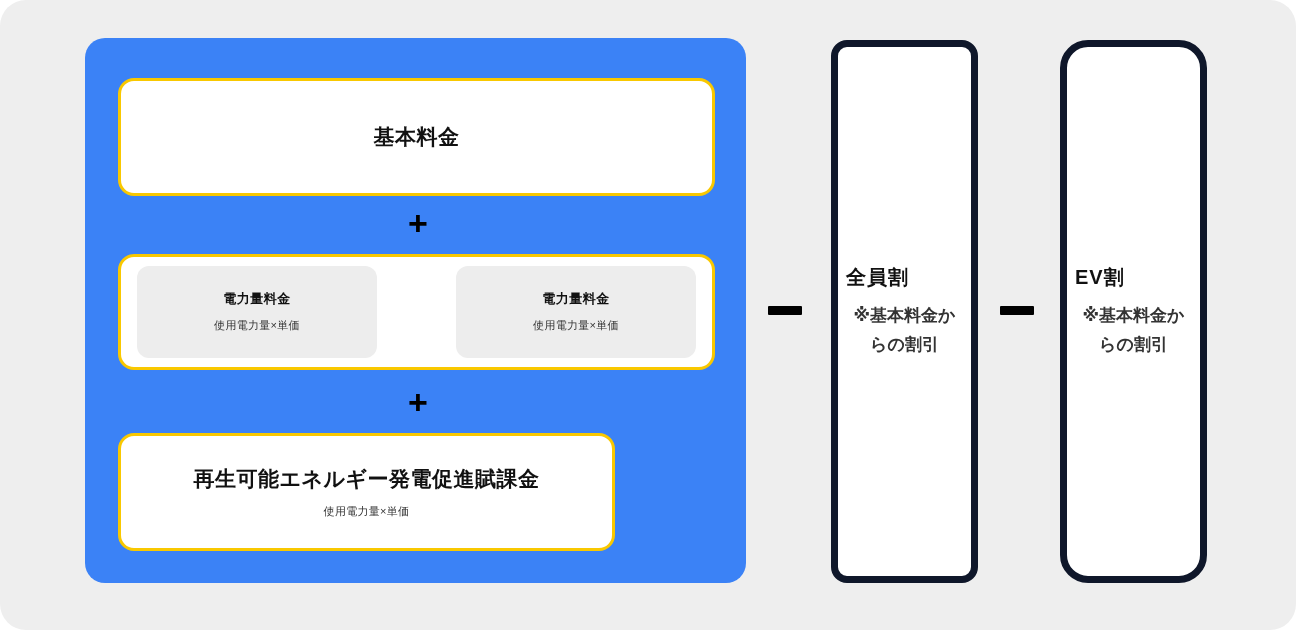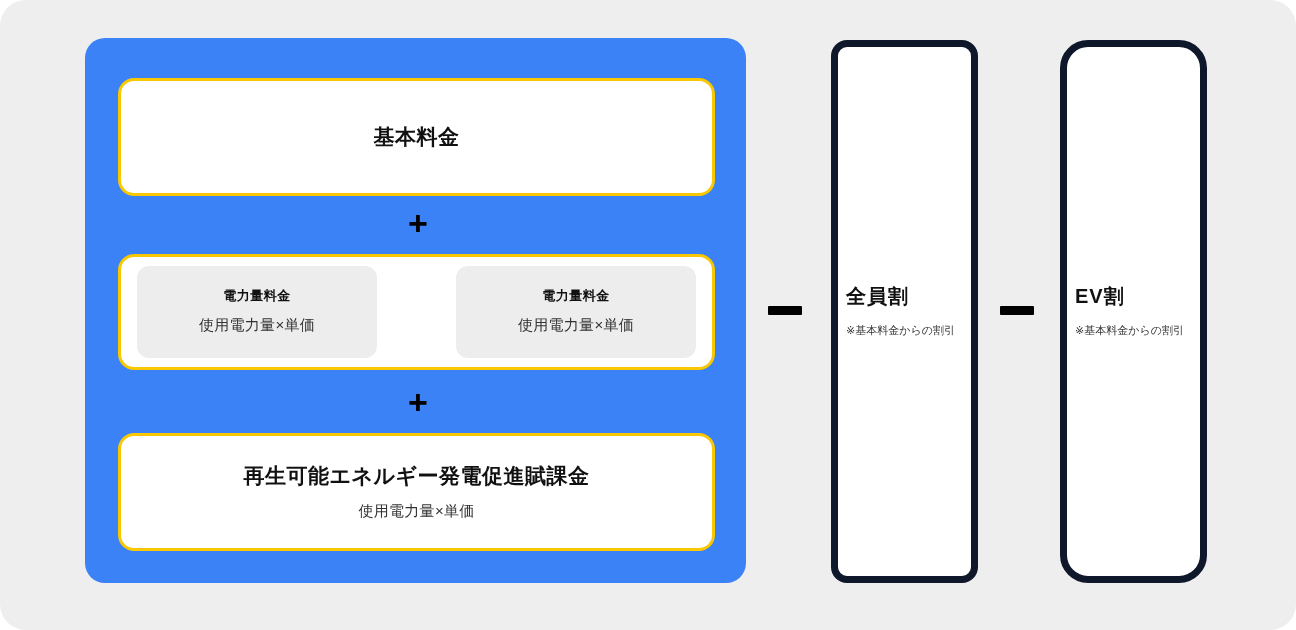"使用電力量×単価" .sub-txt { font-size: 15px -> 11px }
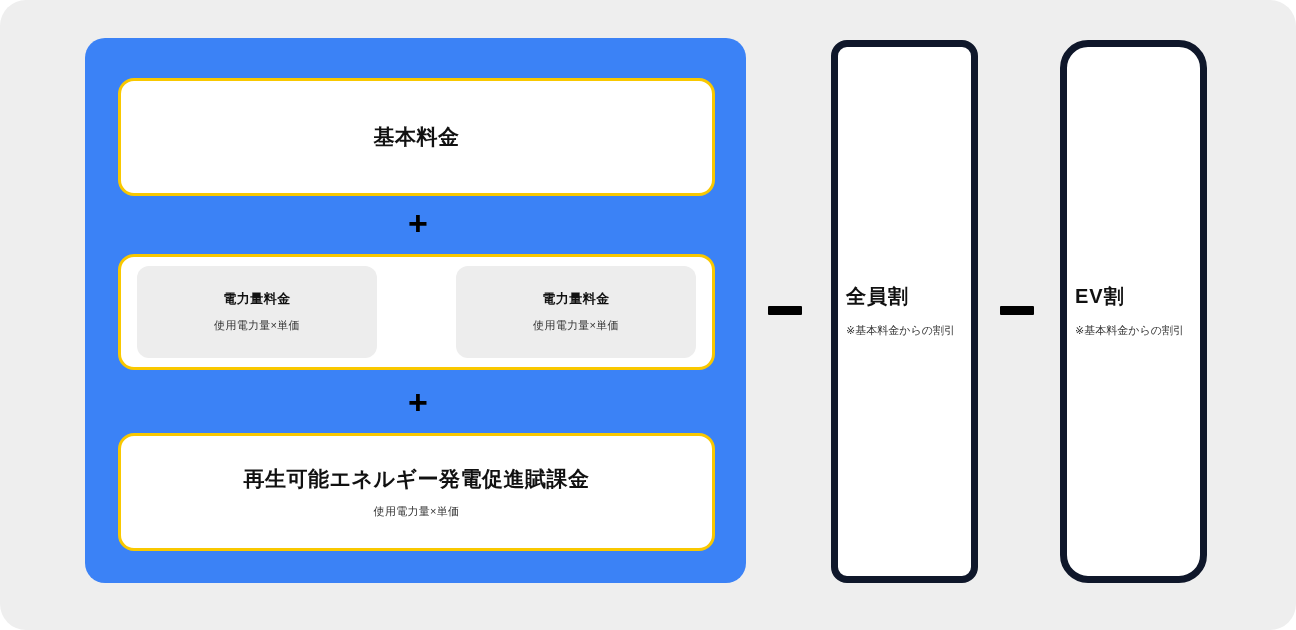"※基本料金からの割引" .panel-note { font-size: 11px -> 17px; font-weight: normal -> bold }
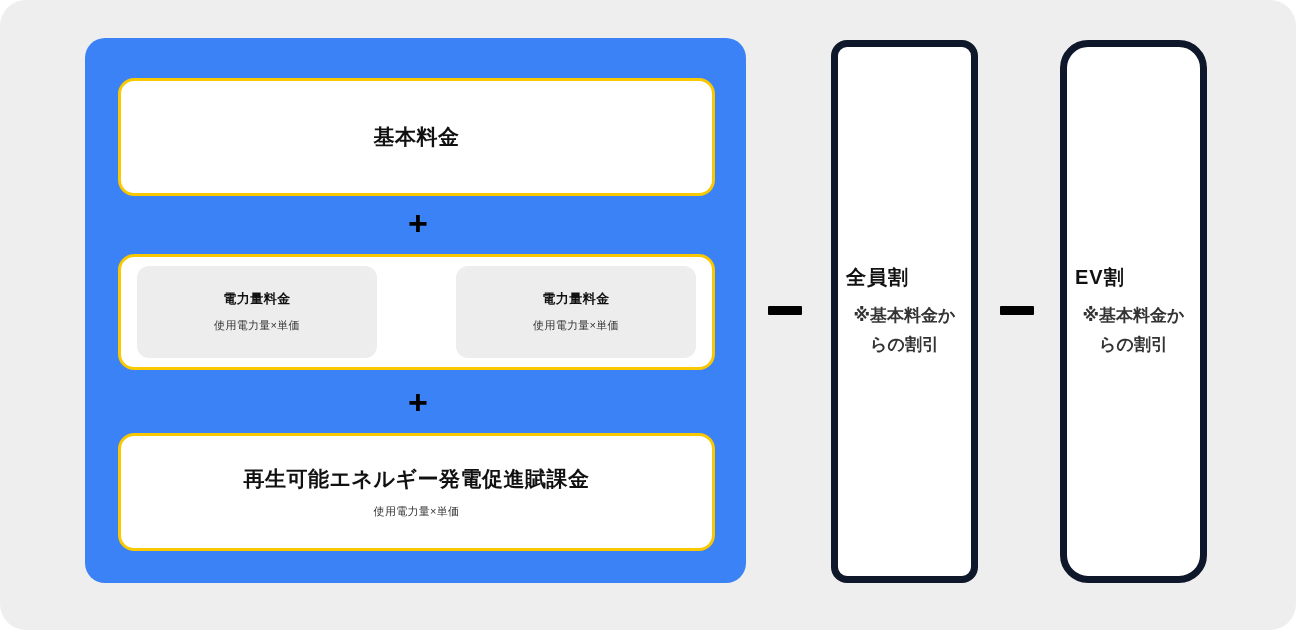"再生可能エネルギー発電促進賦課金" .box-renewable { width: 597px -> 497px }
